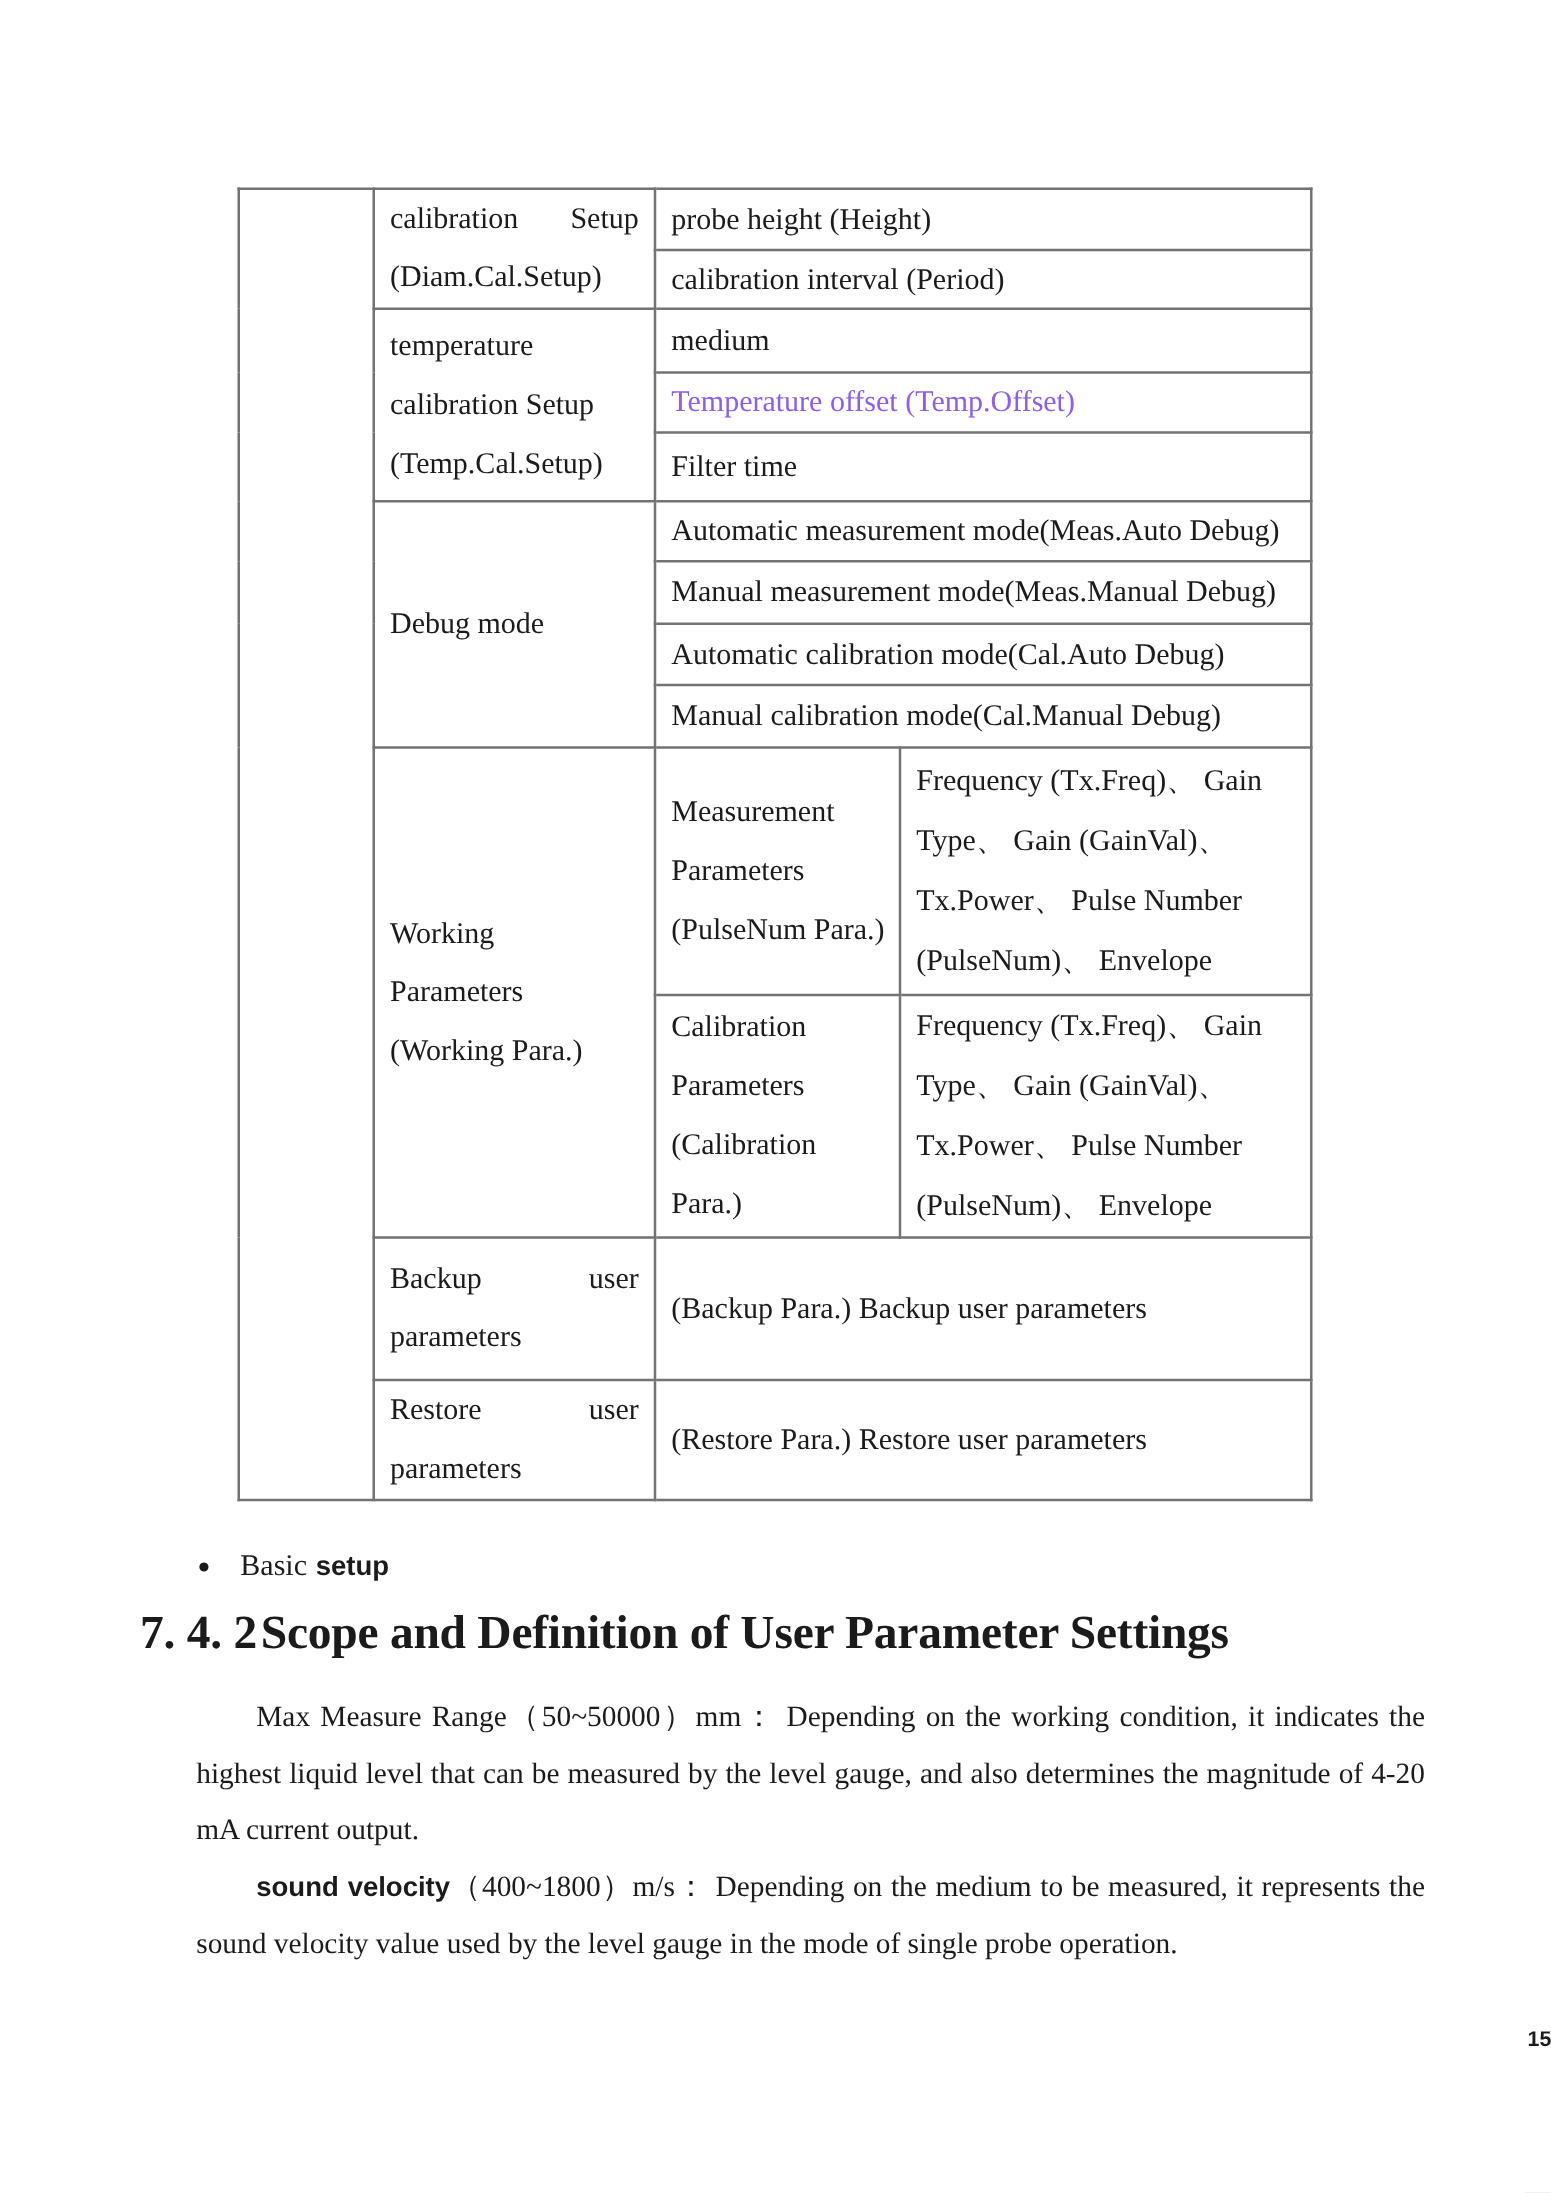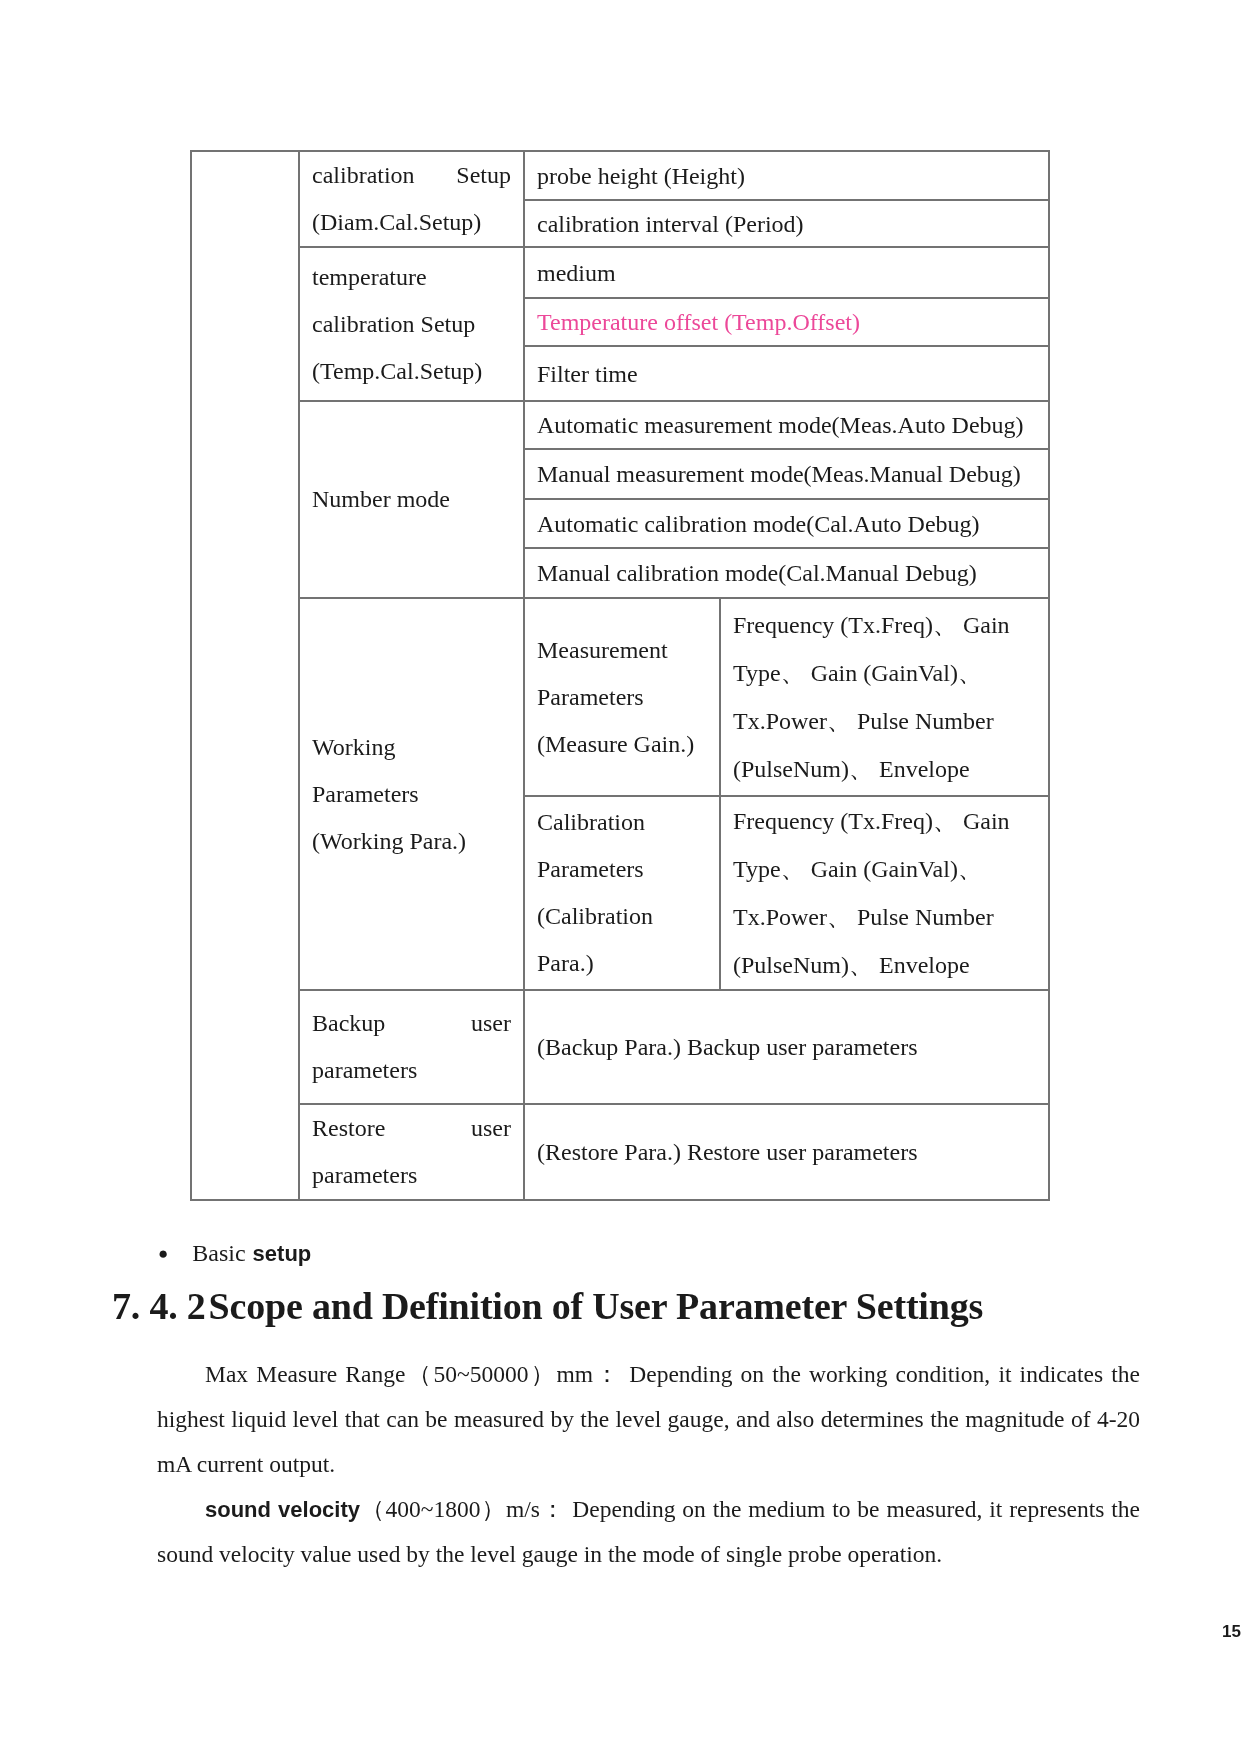"Temperature offset (Temp.Offset)" .blue { color: #ec4899 -> #8b5cf6 }
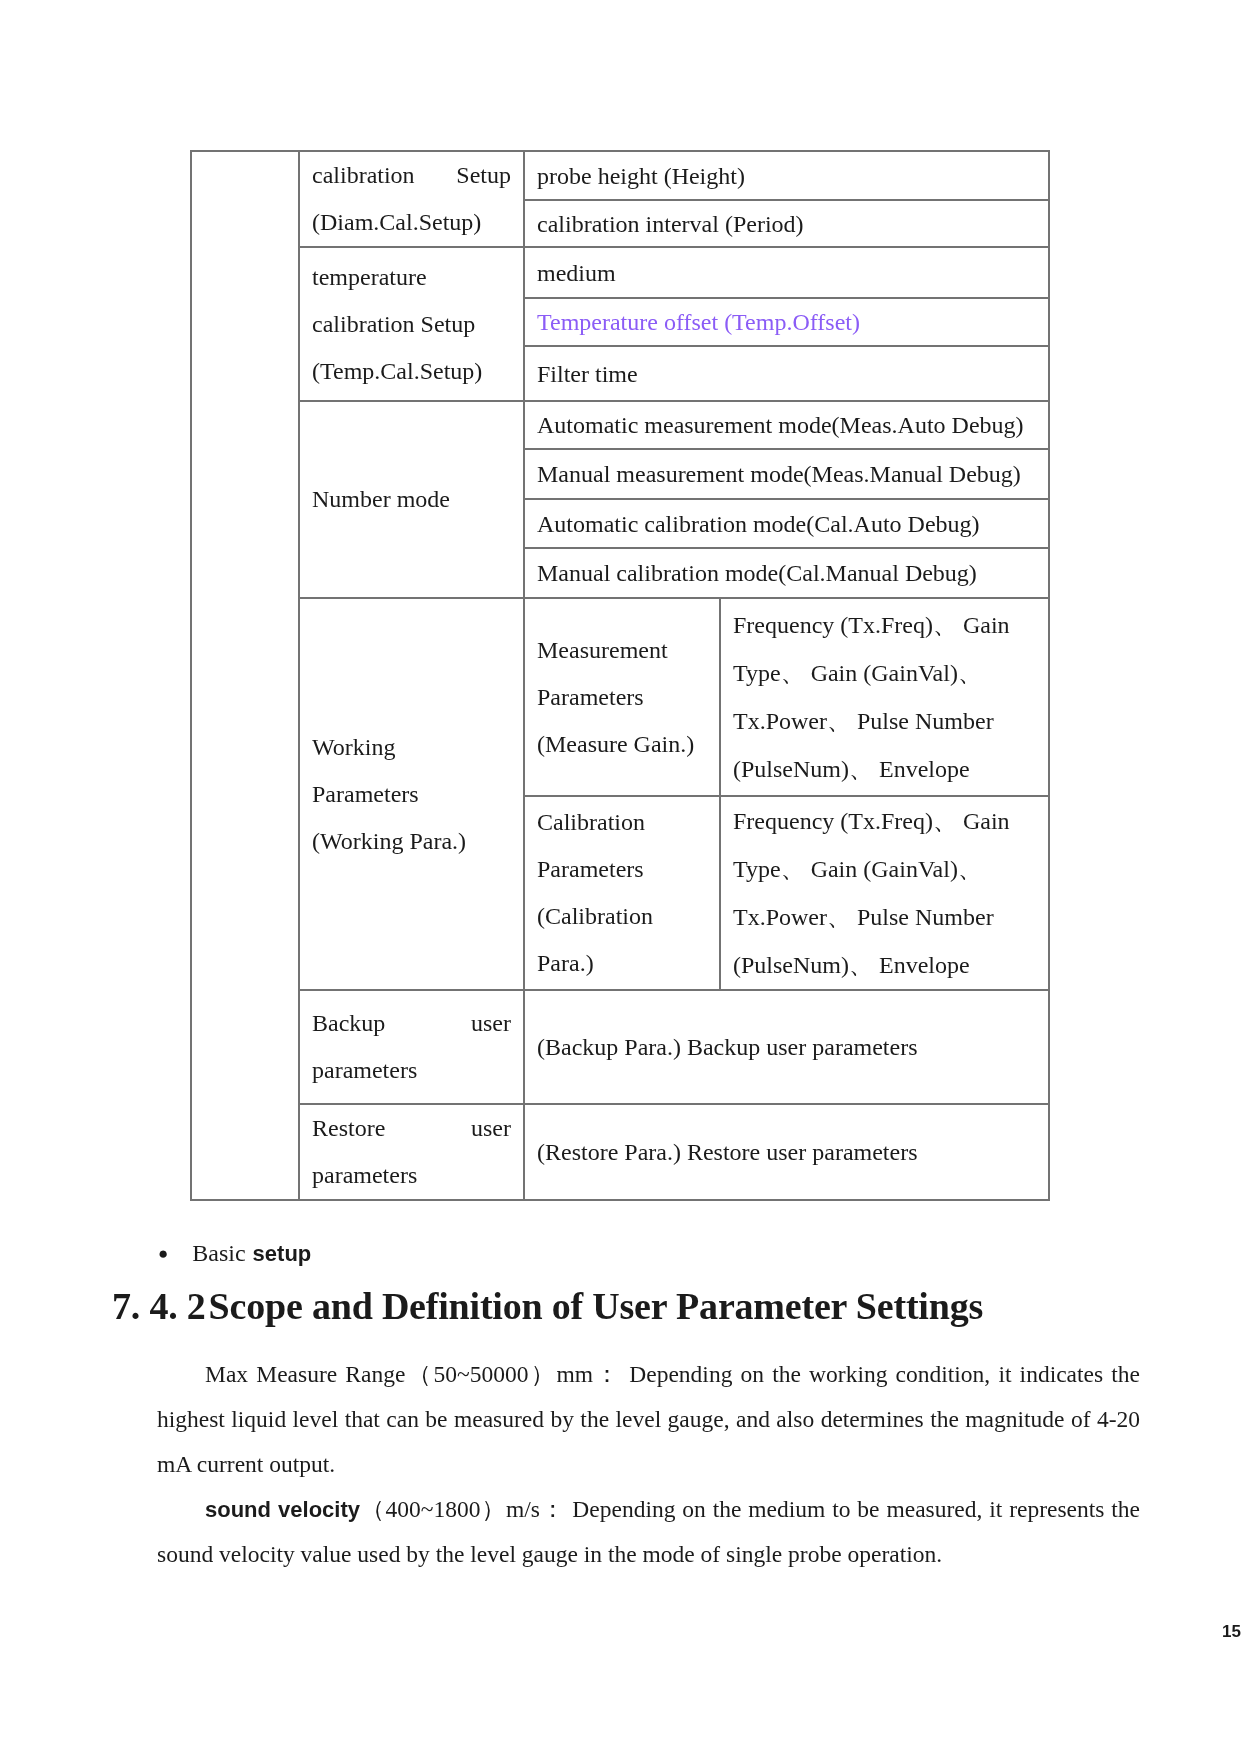"Number mode" div.line { text: Number -> Debug }
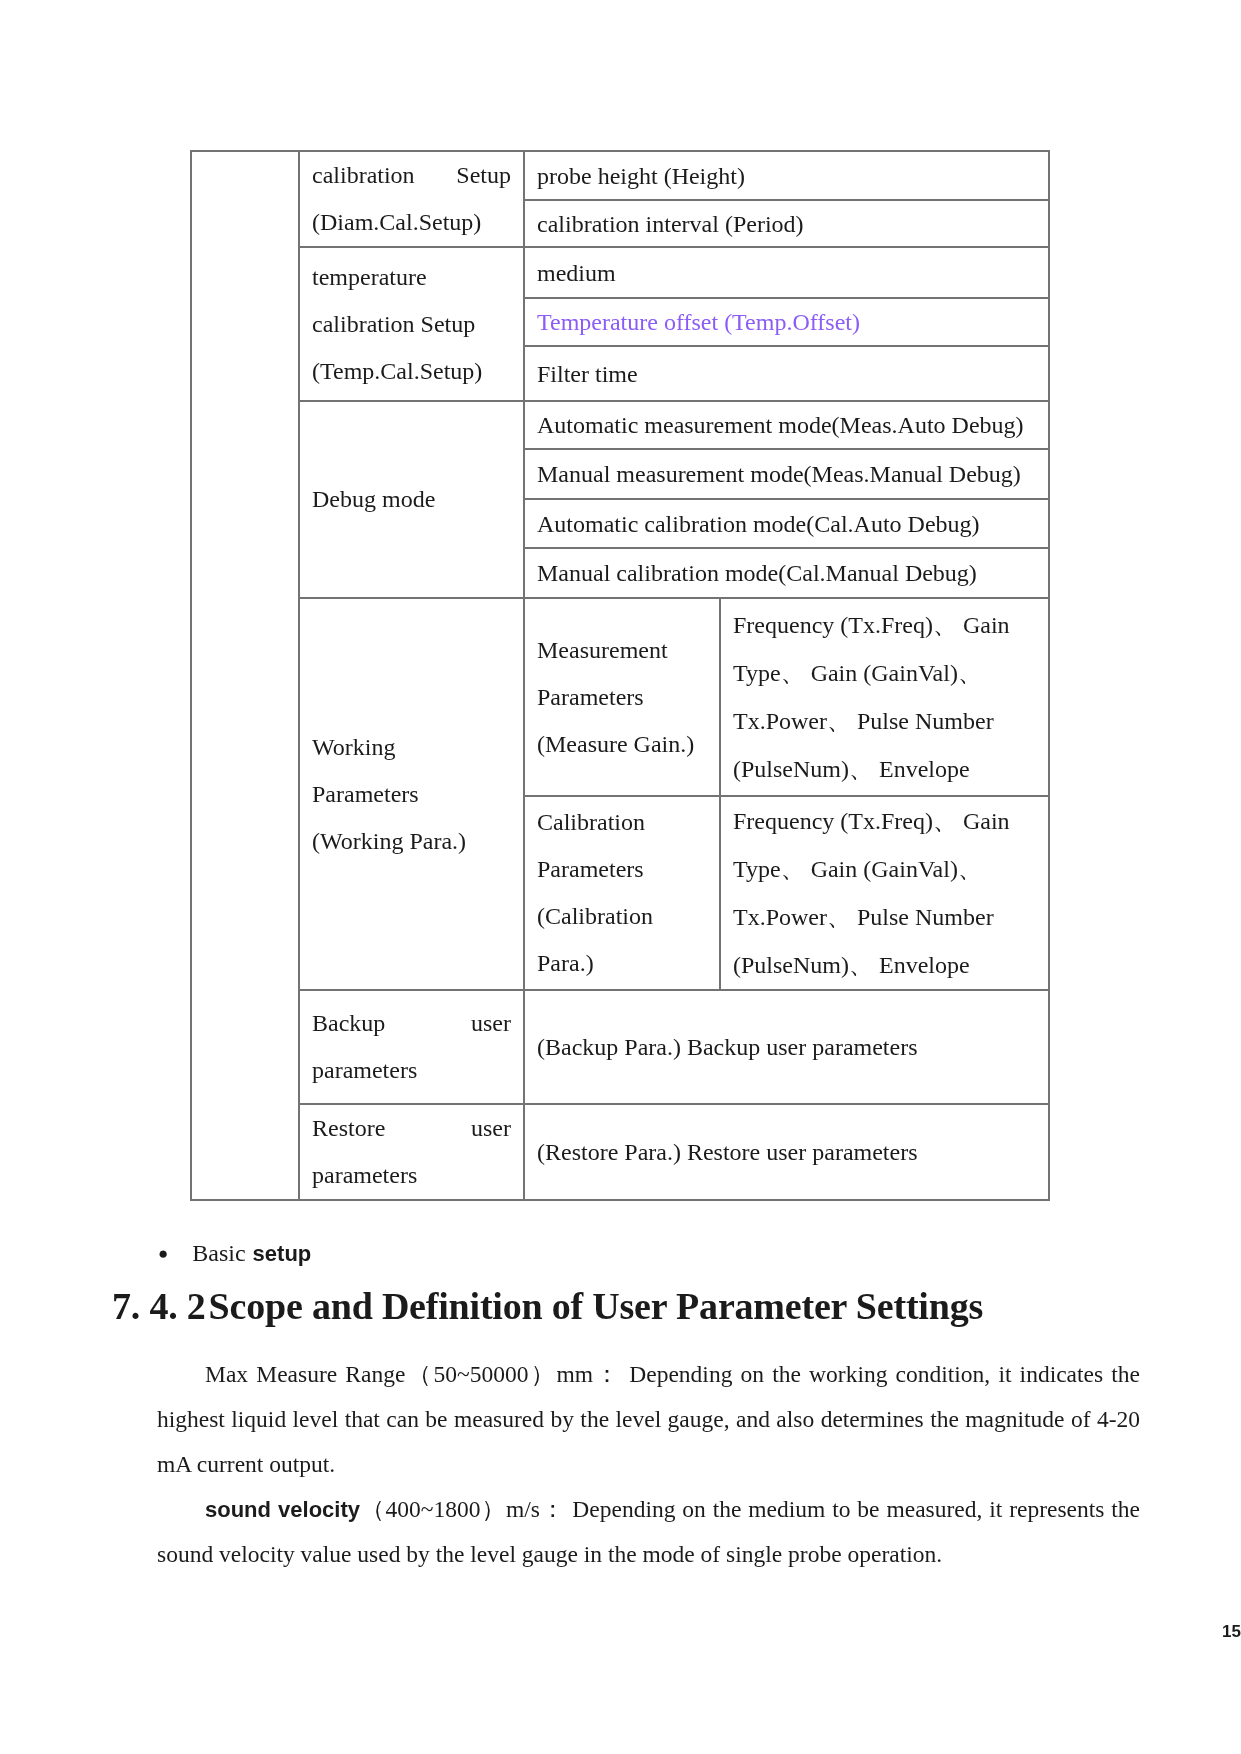"(Measure Gain.)" div.line { text: Measure Gain -> PulseNum Para }
